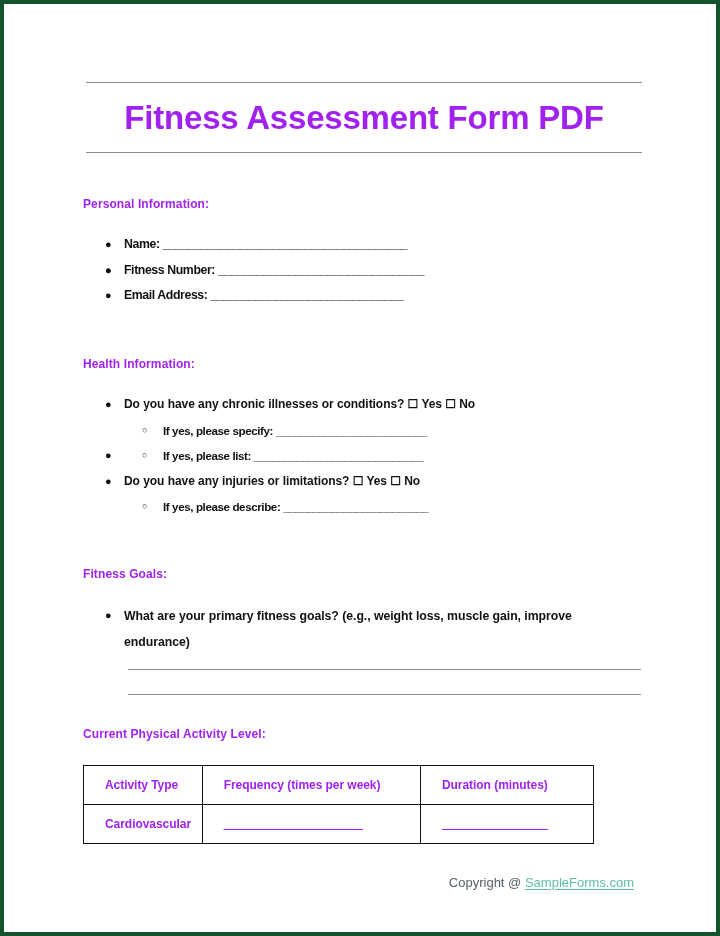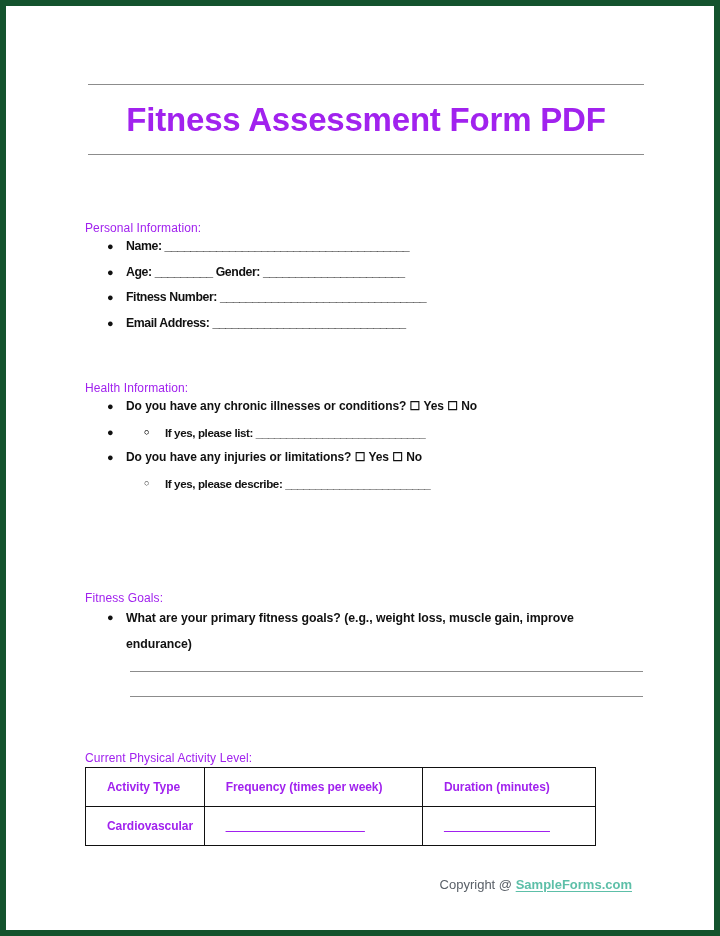"Fitness Assessment Form PDF" .page { border: 6px solid #14532d -> 4px solid #14532d }
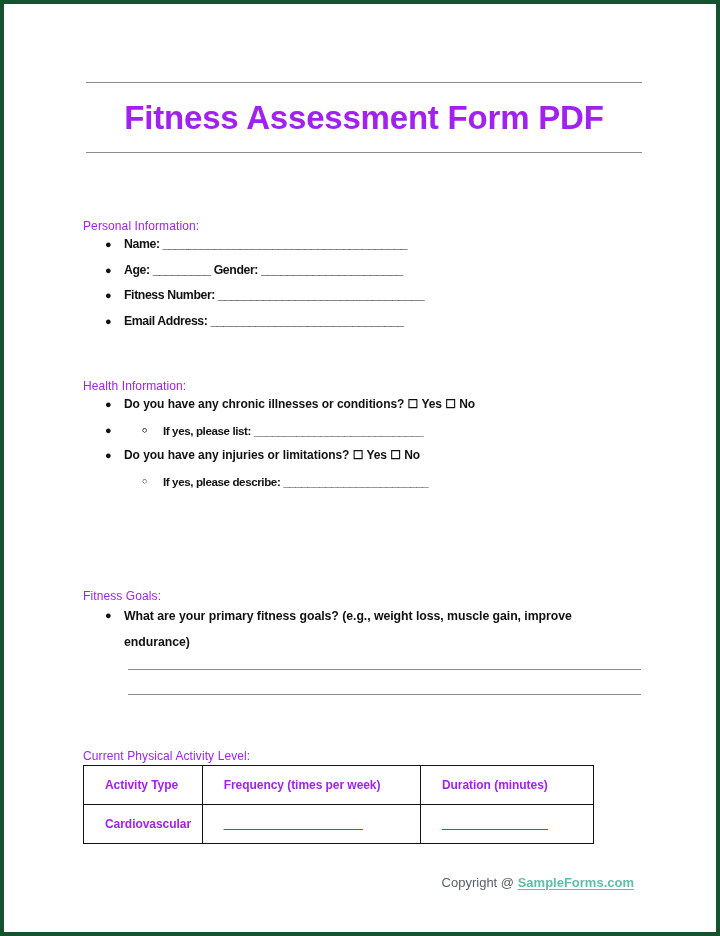"Personal Information:" .section-heading { font-weight: normal -> bold; margin-top: 22px -> none }
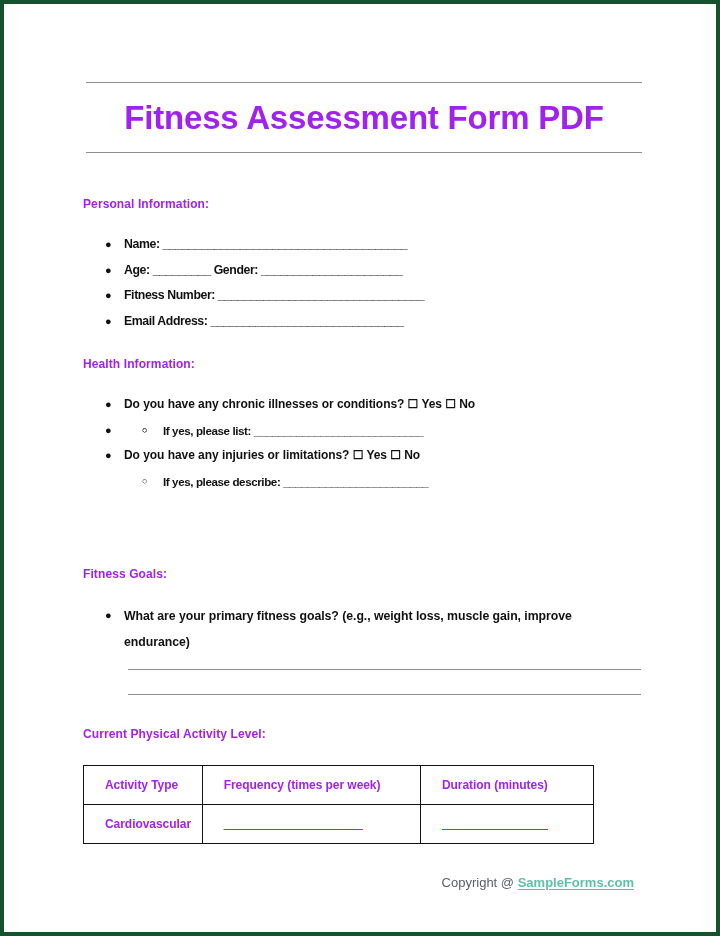"Age: _________ Gender:" span.uline { html: <span>Age: _________ Gender: ______________________</span> -> none }
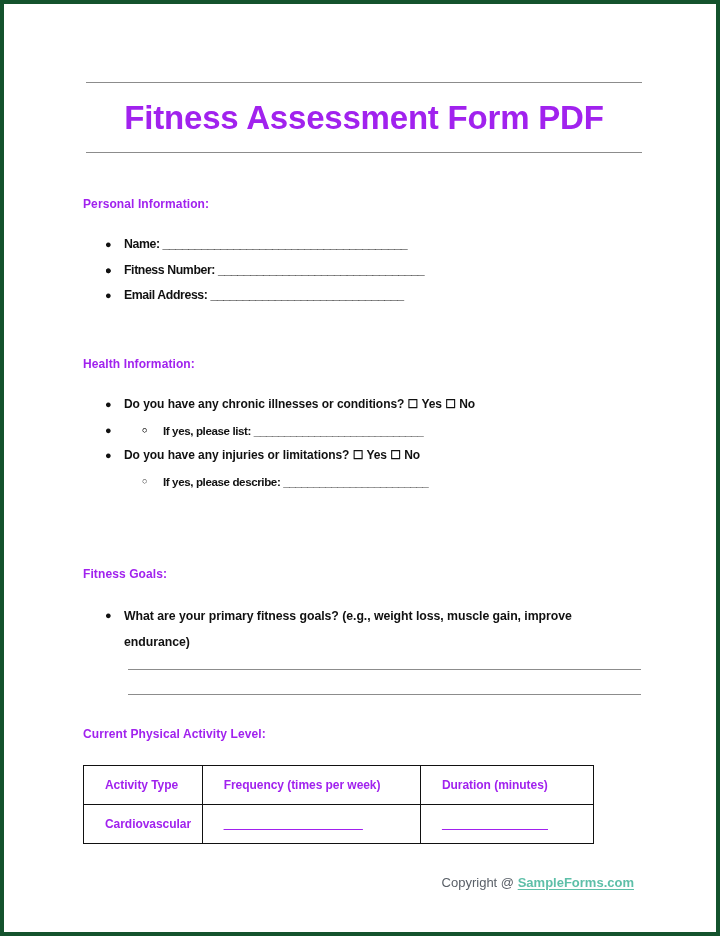"If yes, please specify:" span.uline { html: none -> <span>If yes, please specify: _________________________</span> }
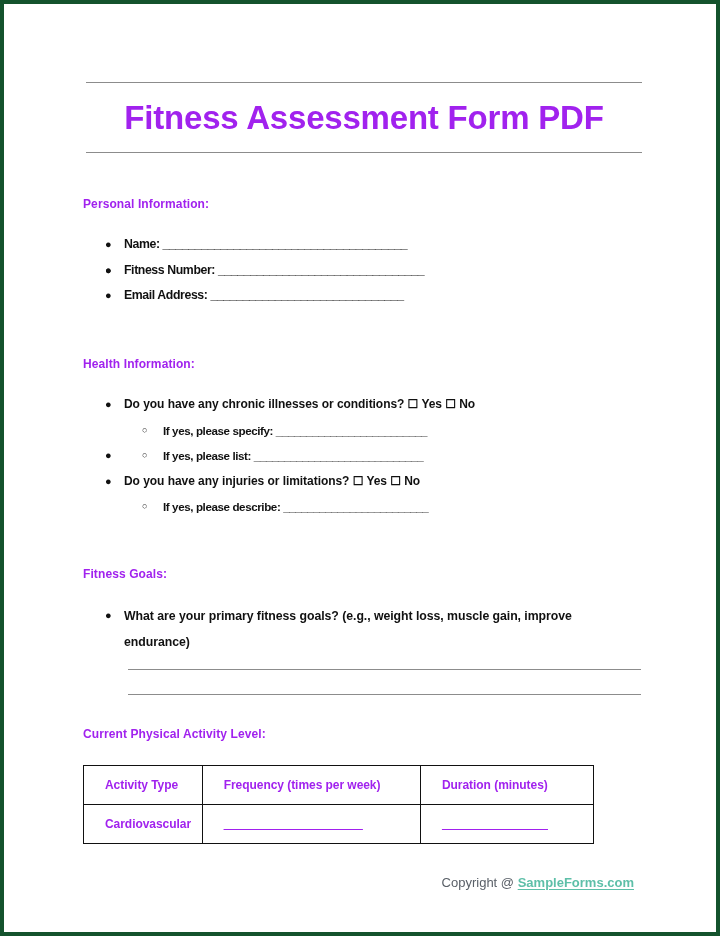"SampleForms.com" .footer .brand { font-weight: bold -> normal }
